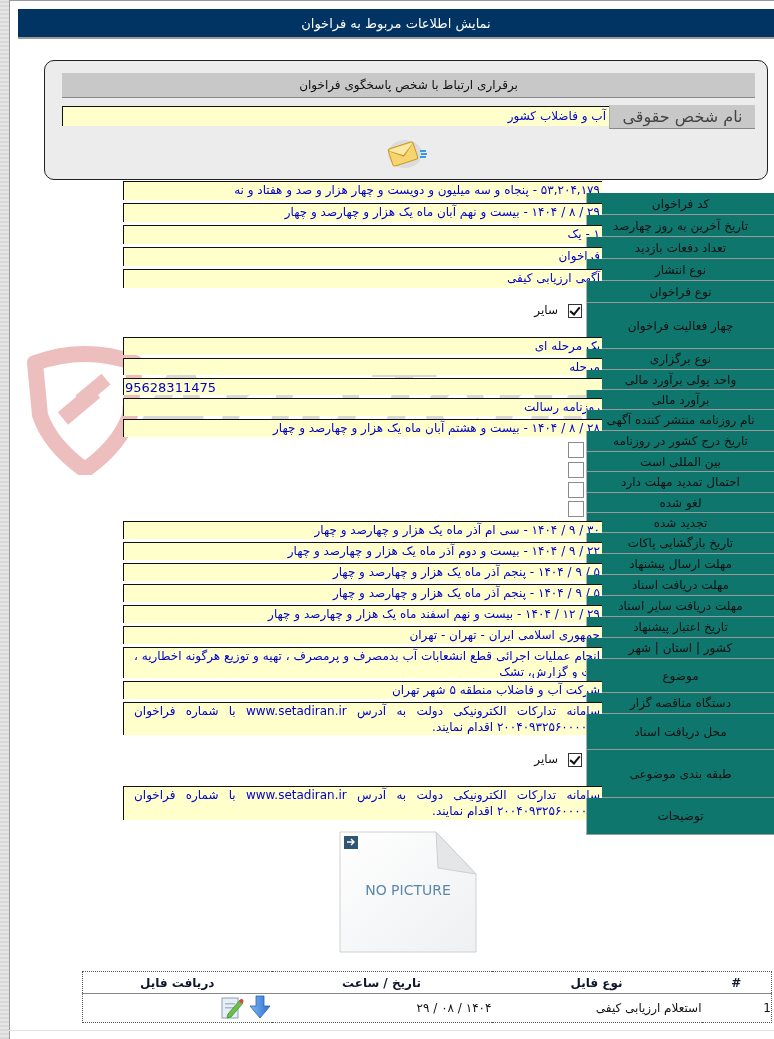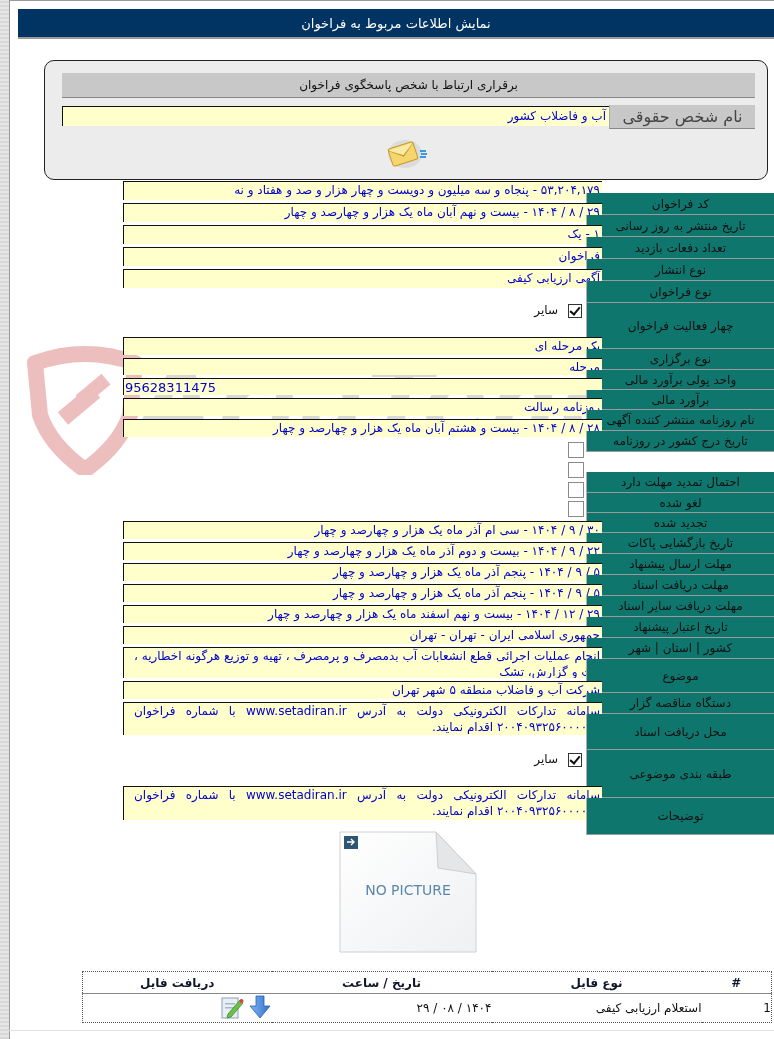"تاریخ منتشر به روز رسانی" div.label { text: منتشر به روز رسانی -> آخرین به روز چهارصد }
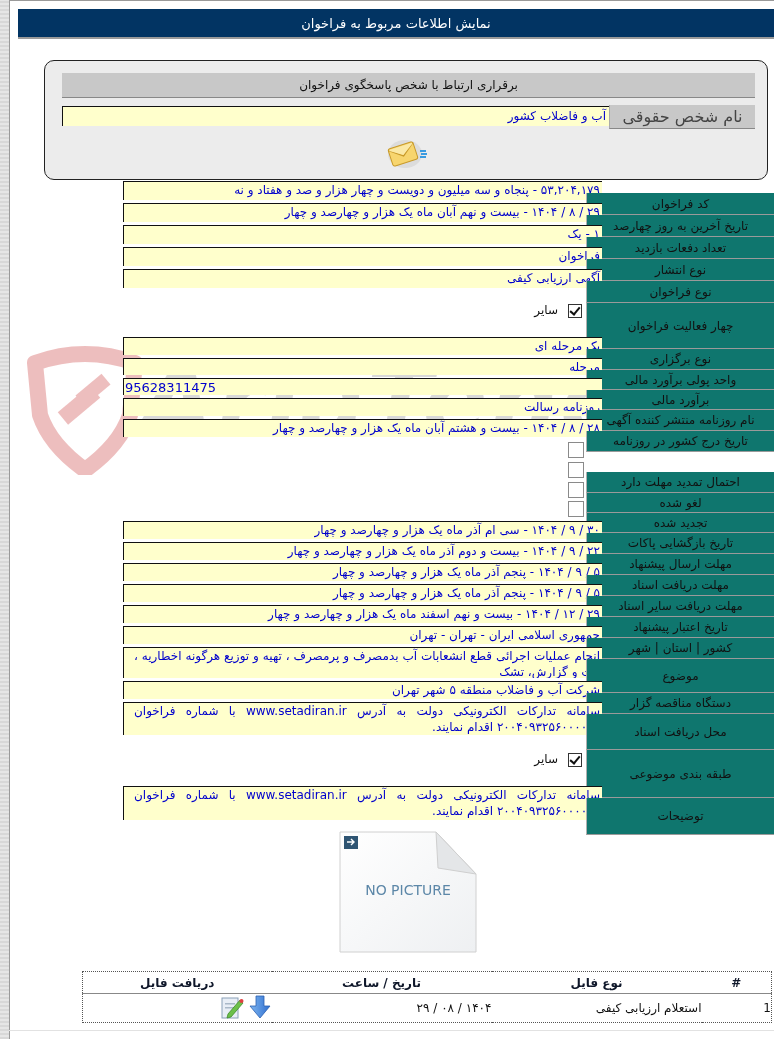"بین المللی است" div.label { html: none -> <div>بین المللی است</div> }
